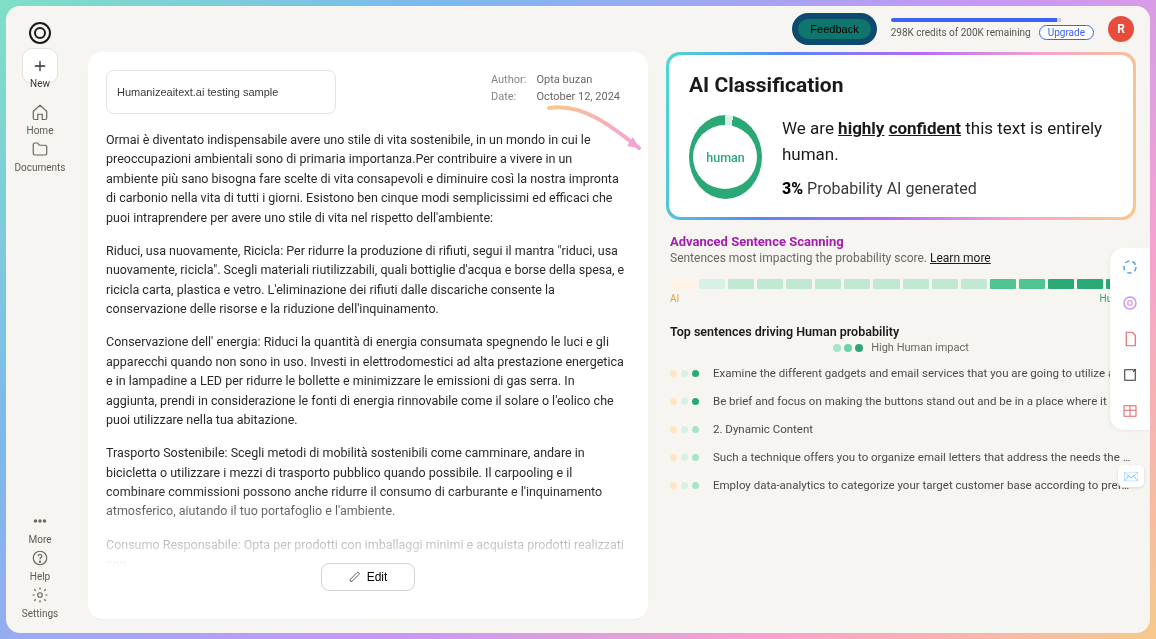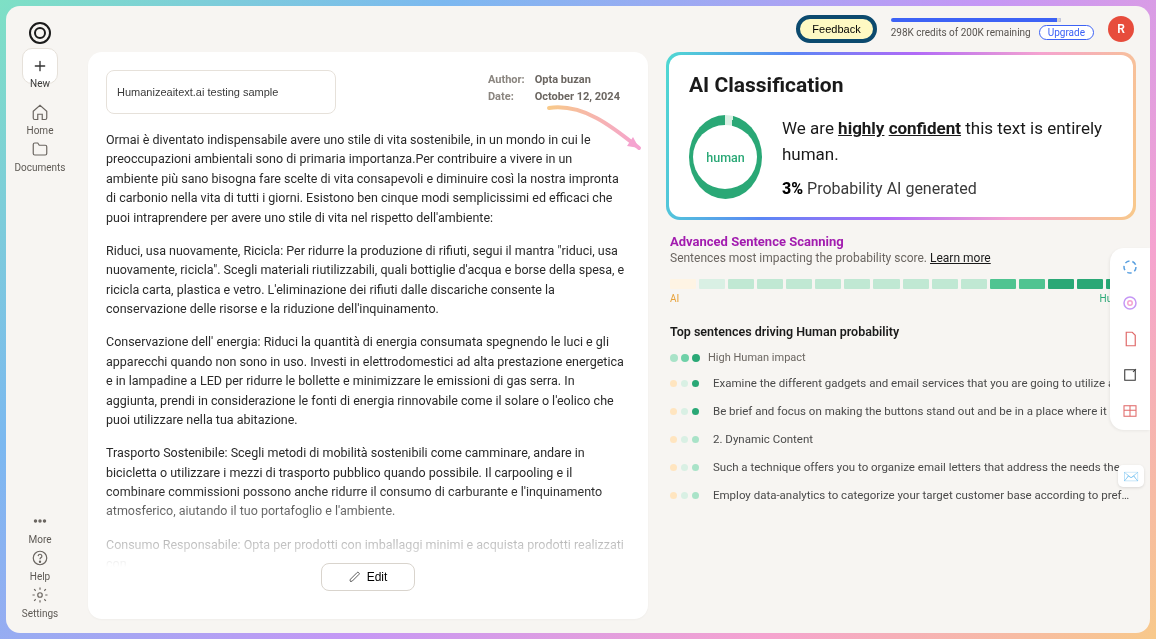"Feedback" .feedback-btn { background: #fef9c3 -> #0f766e; border: 4px solid #0c4a6e -> 6px solid #0c4a6e }
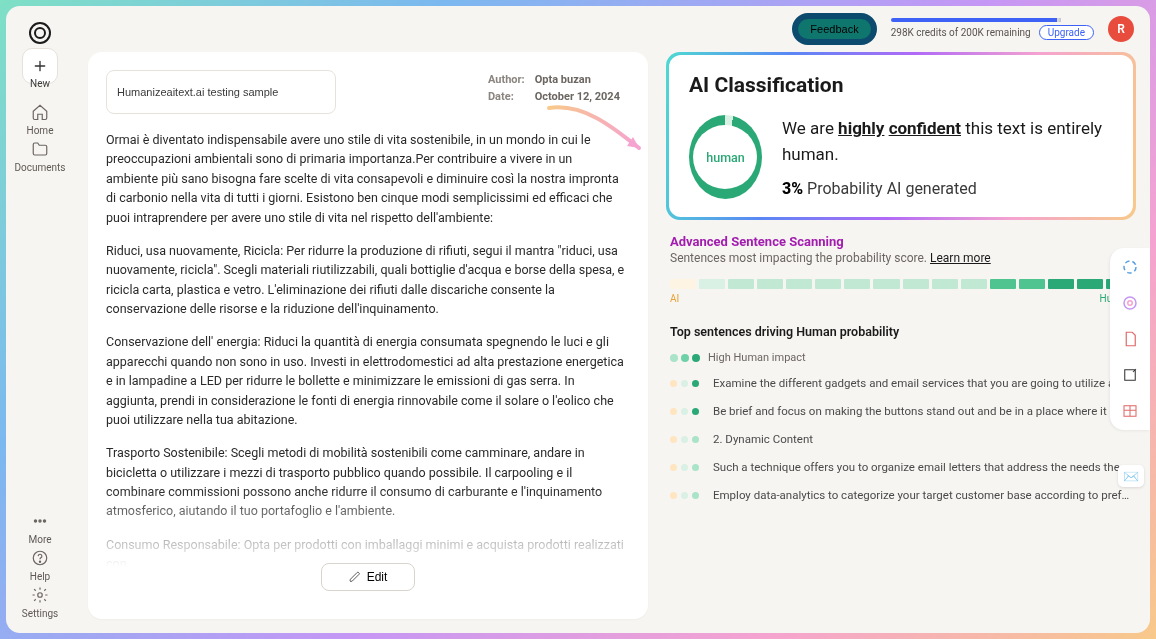"Author:" .meta td { font-weight: bold -> none }
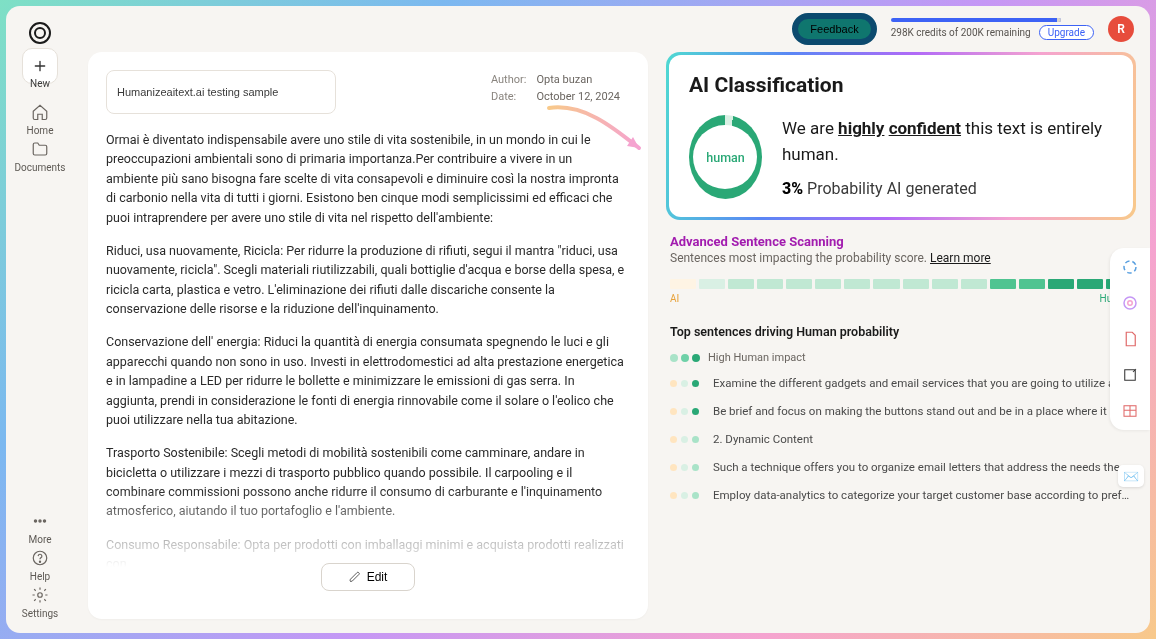"High Human impact" .impact-legend { justify-content: none -> center; margin-top: 12px -> 2px }
